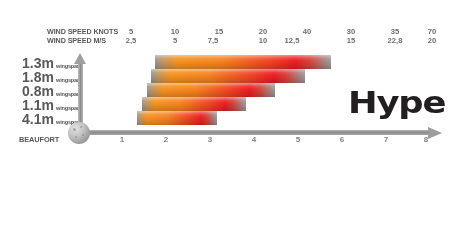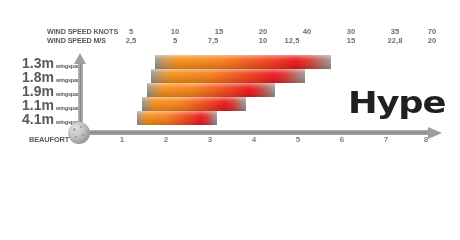"1.9m" span.num { text: 1.9m -> 0.8m }
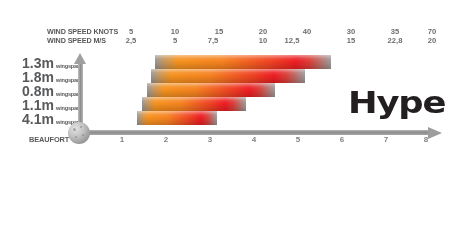"BEAUFORT" #beaufort-label { margin-left: 10px -> none }
